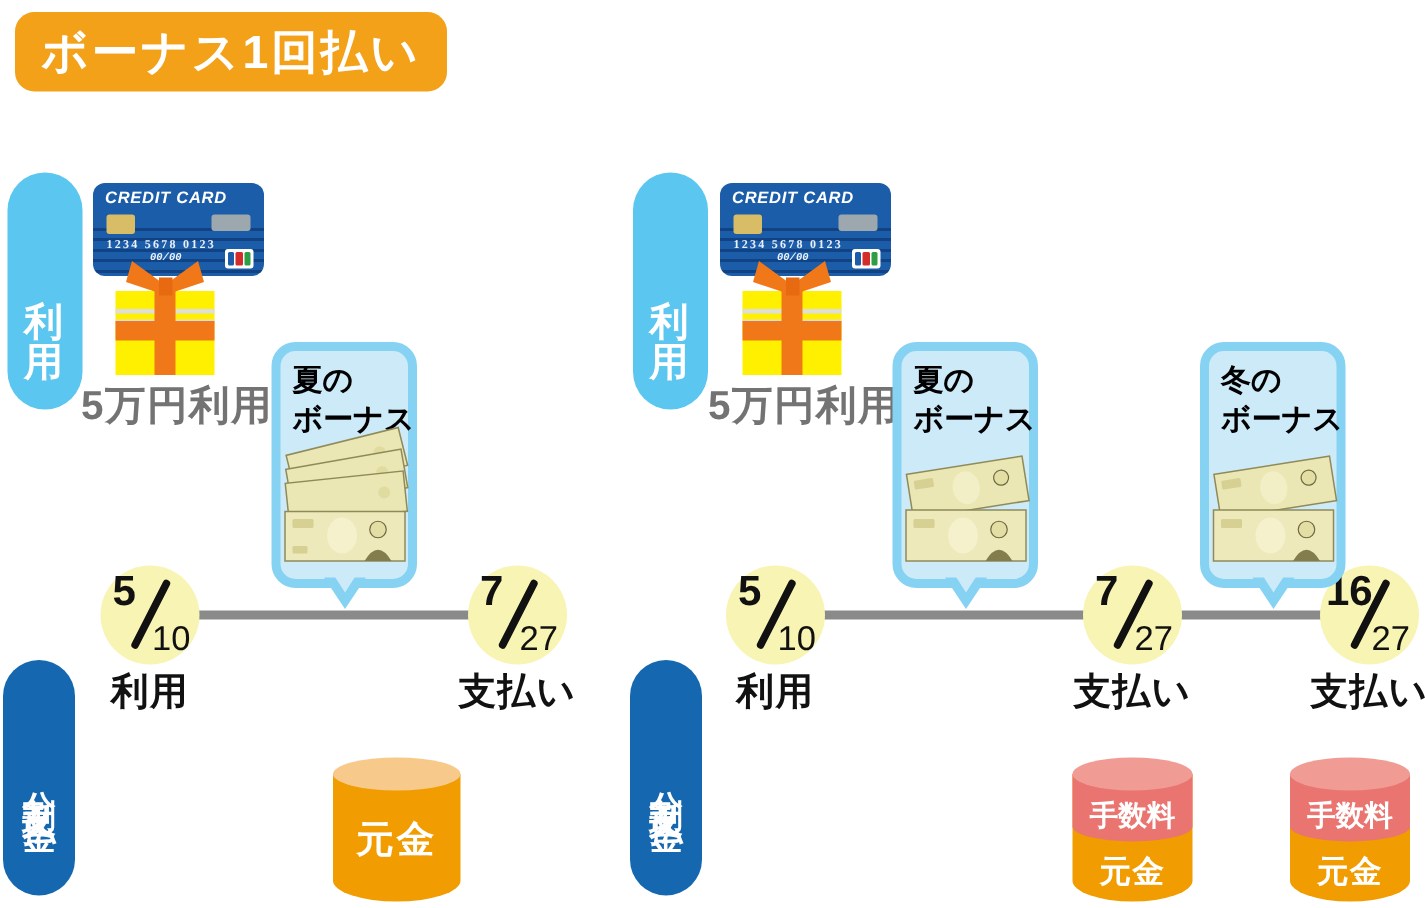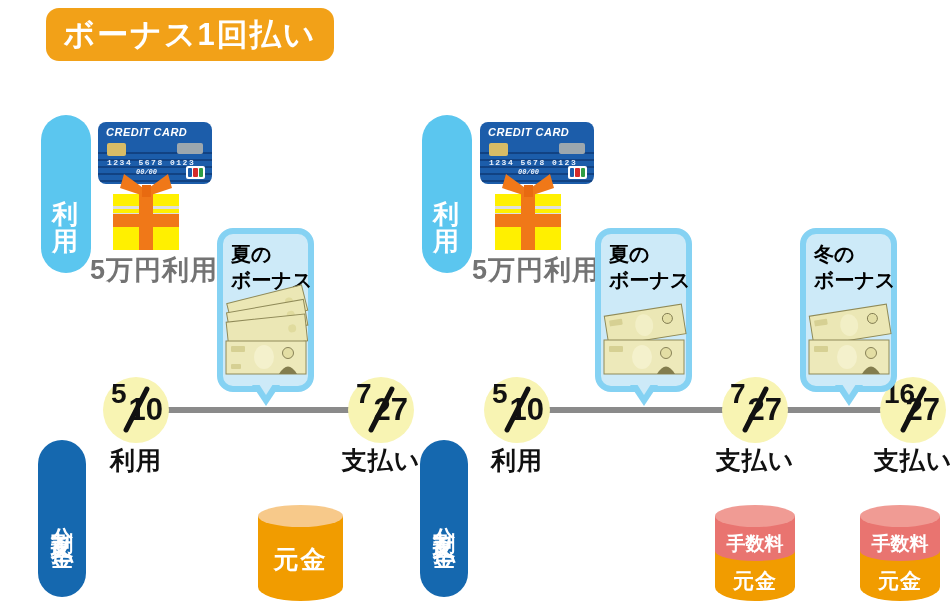"ボーナス1回払い" #panel-left { margin-left: 36px -> none }
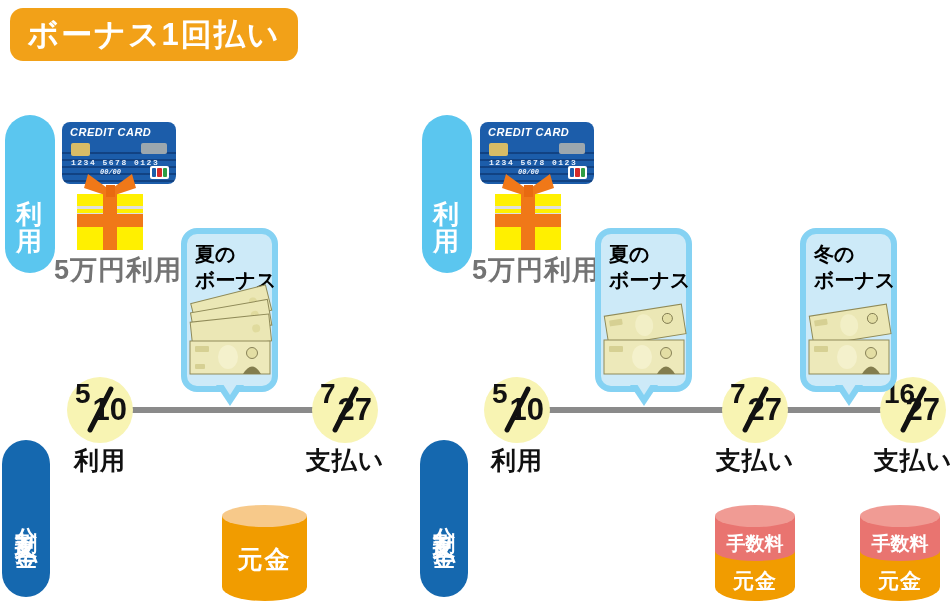"1234 5678 0123" .card .num { font-family: Liberation Mono, monospace -> Liberation Serif, serif }
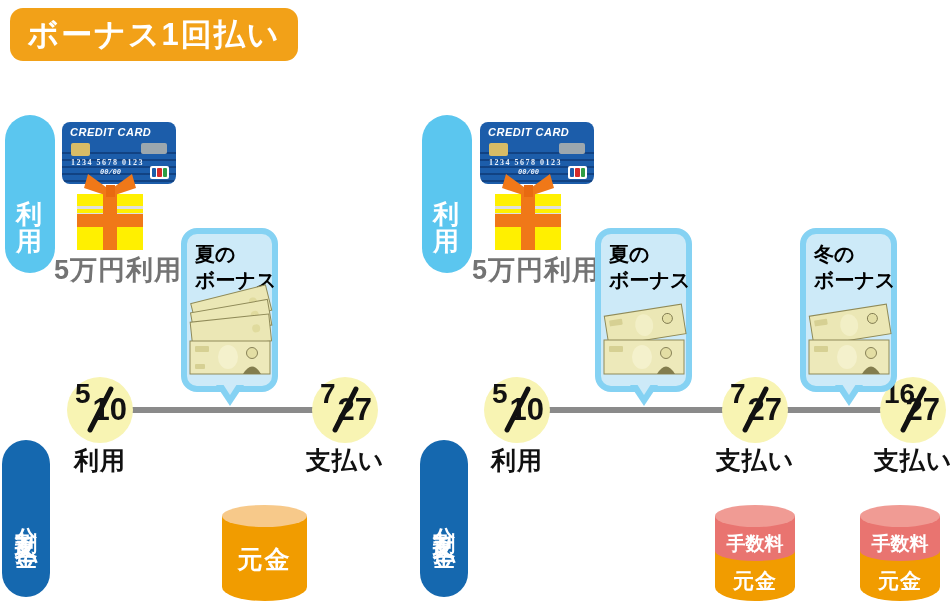"10" .dden { bottom: 15px -> 4px; font-size: 31px -> 23px; font-weight: bold -> normal }
